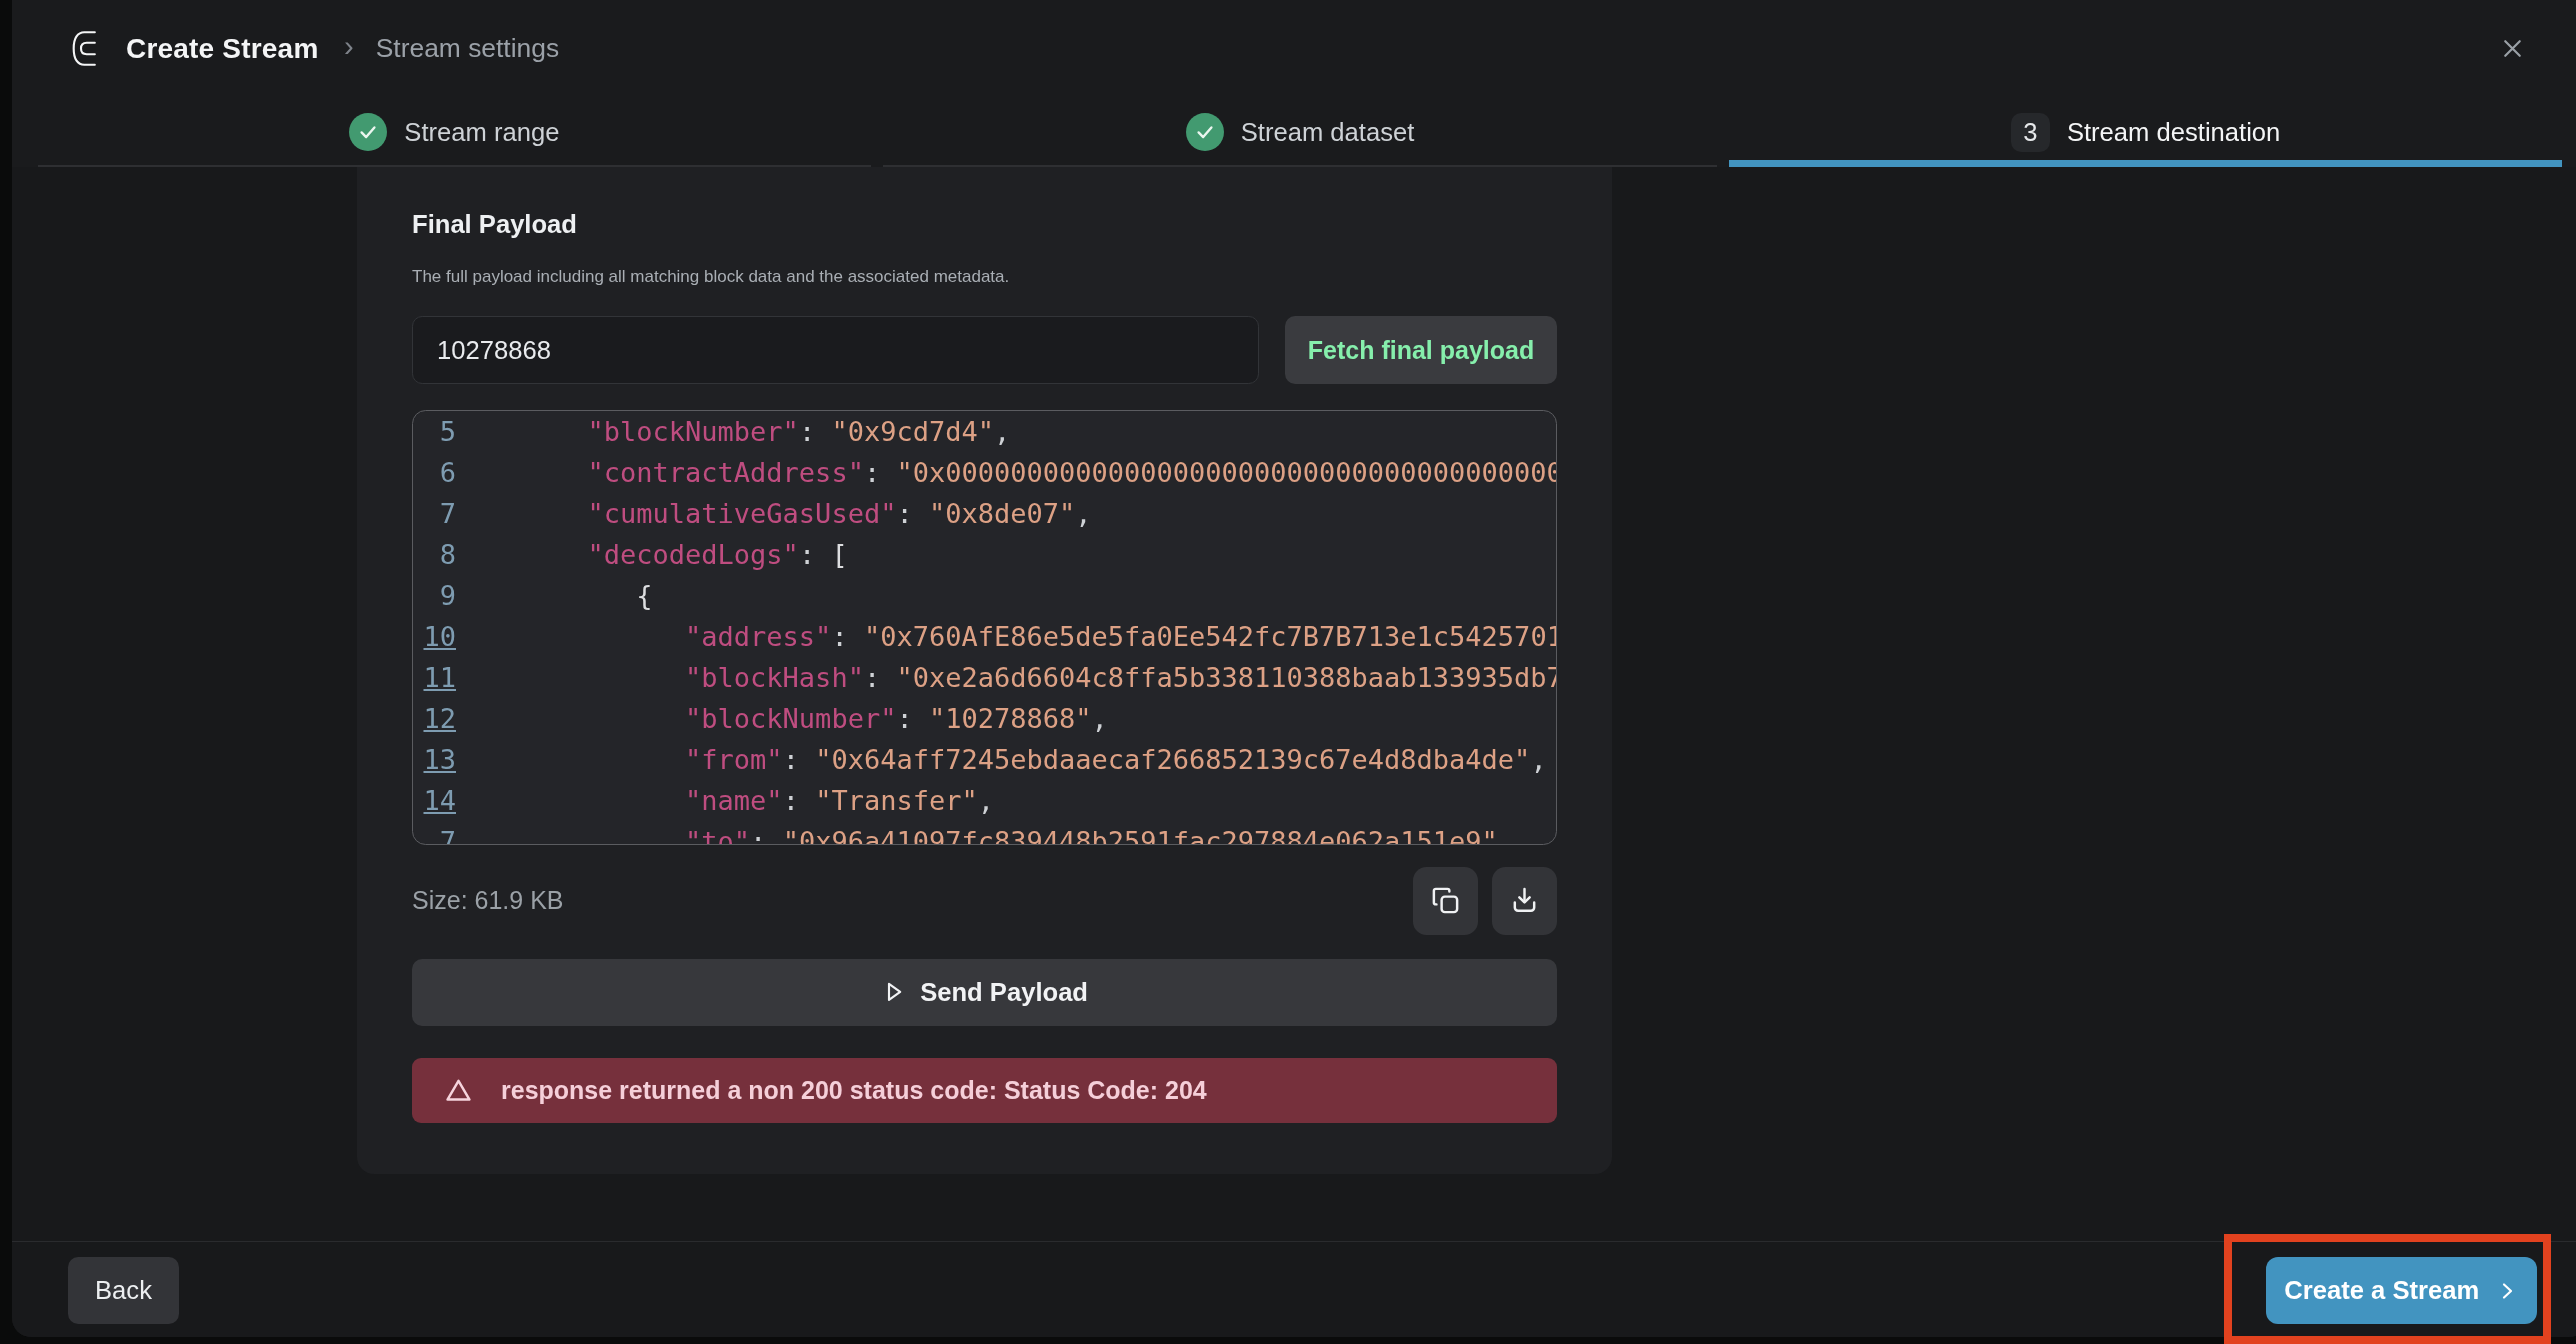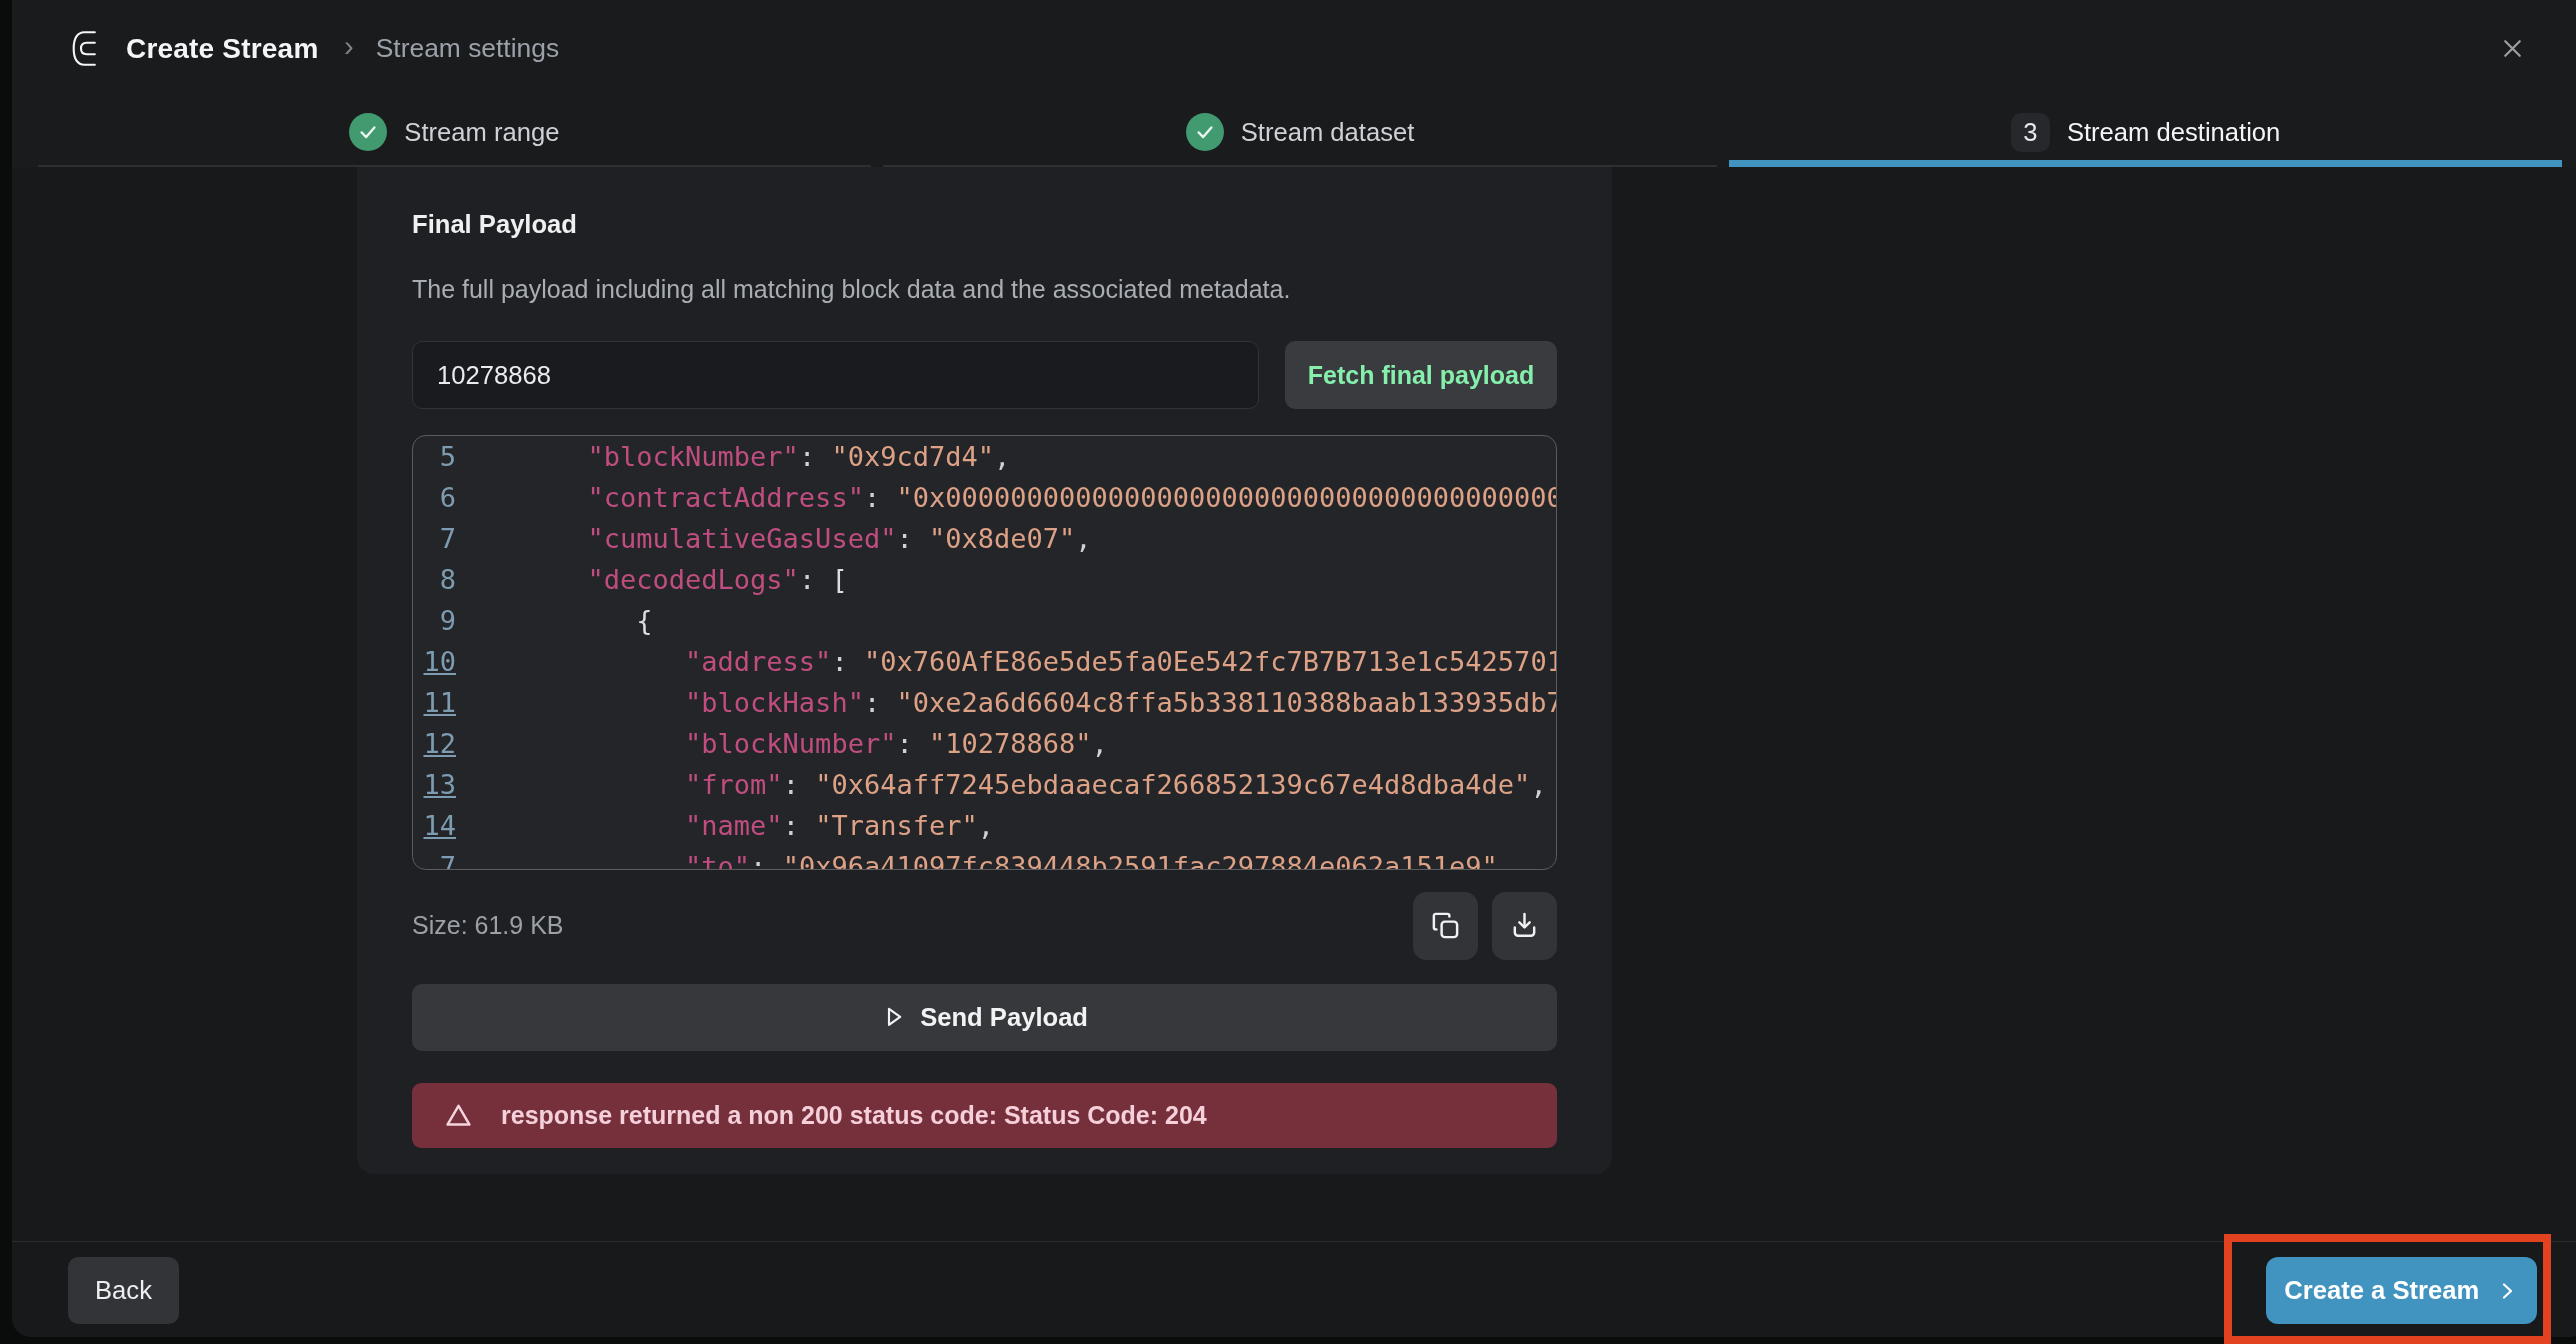"The full payload including all" .card .desc { font-size: 25px -> 17px; margin-top: 36px -> 28px }
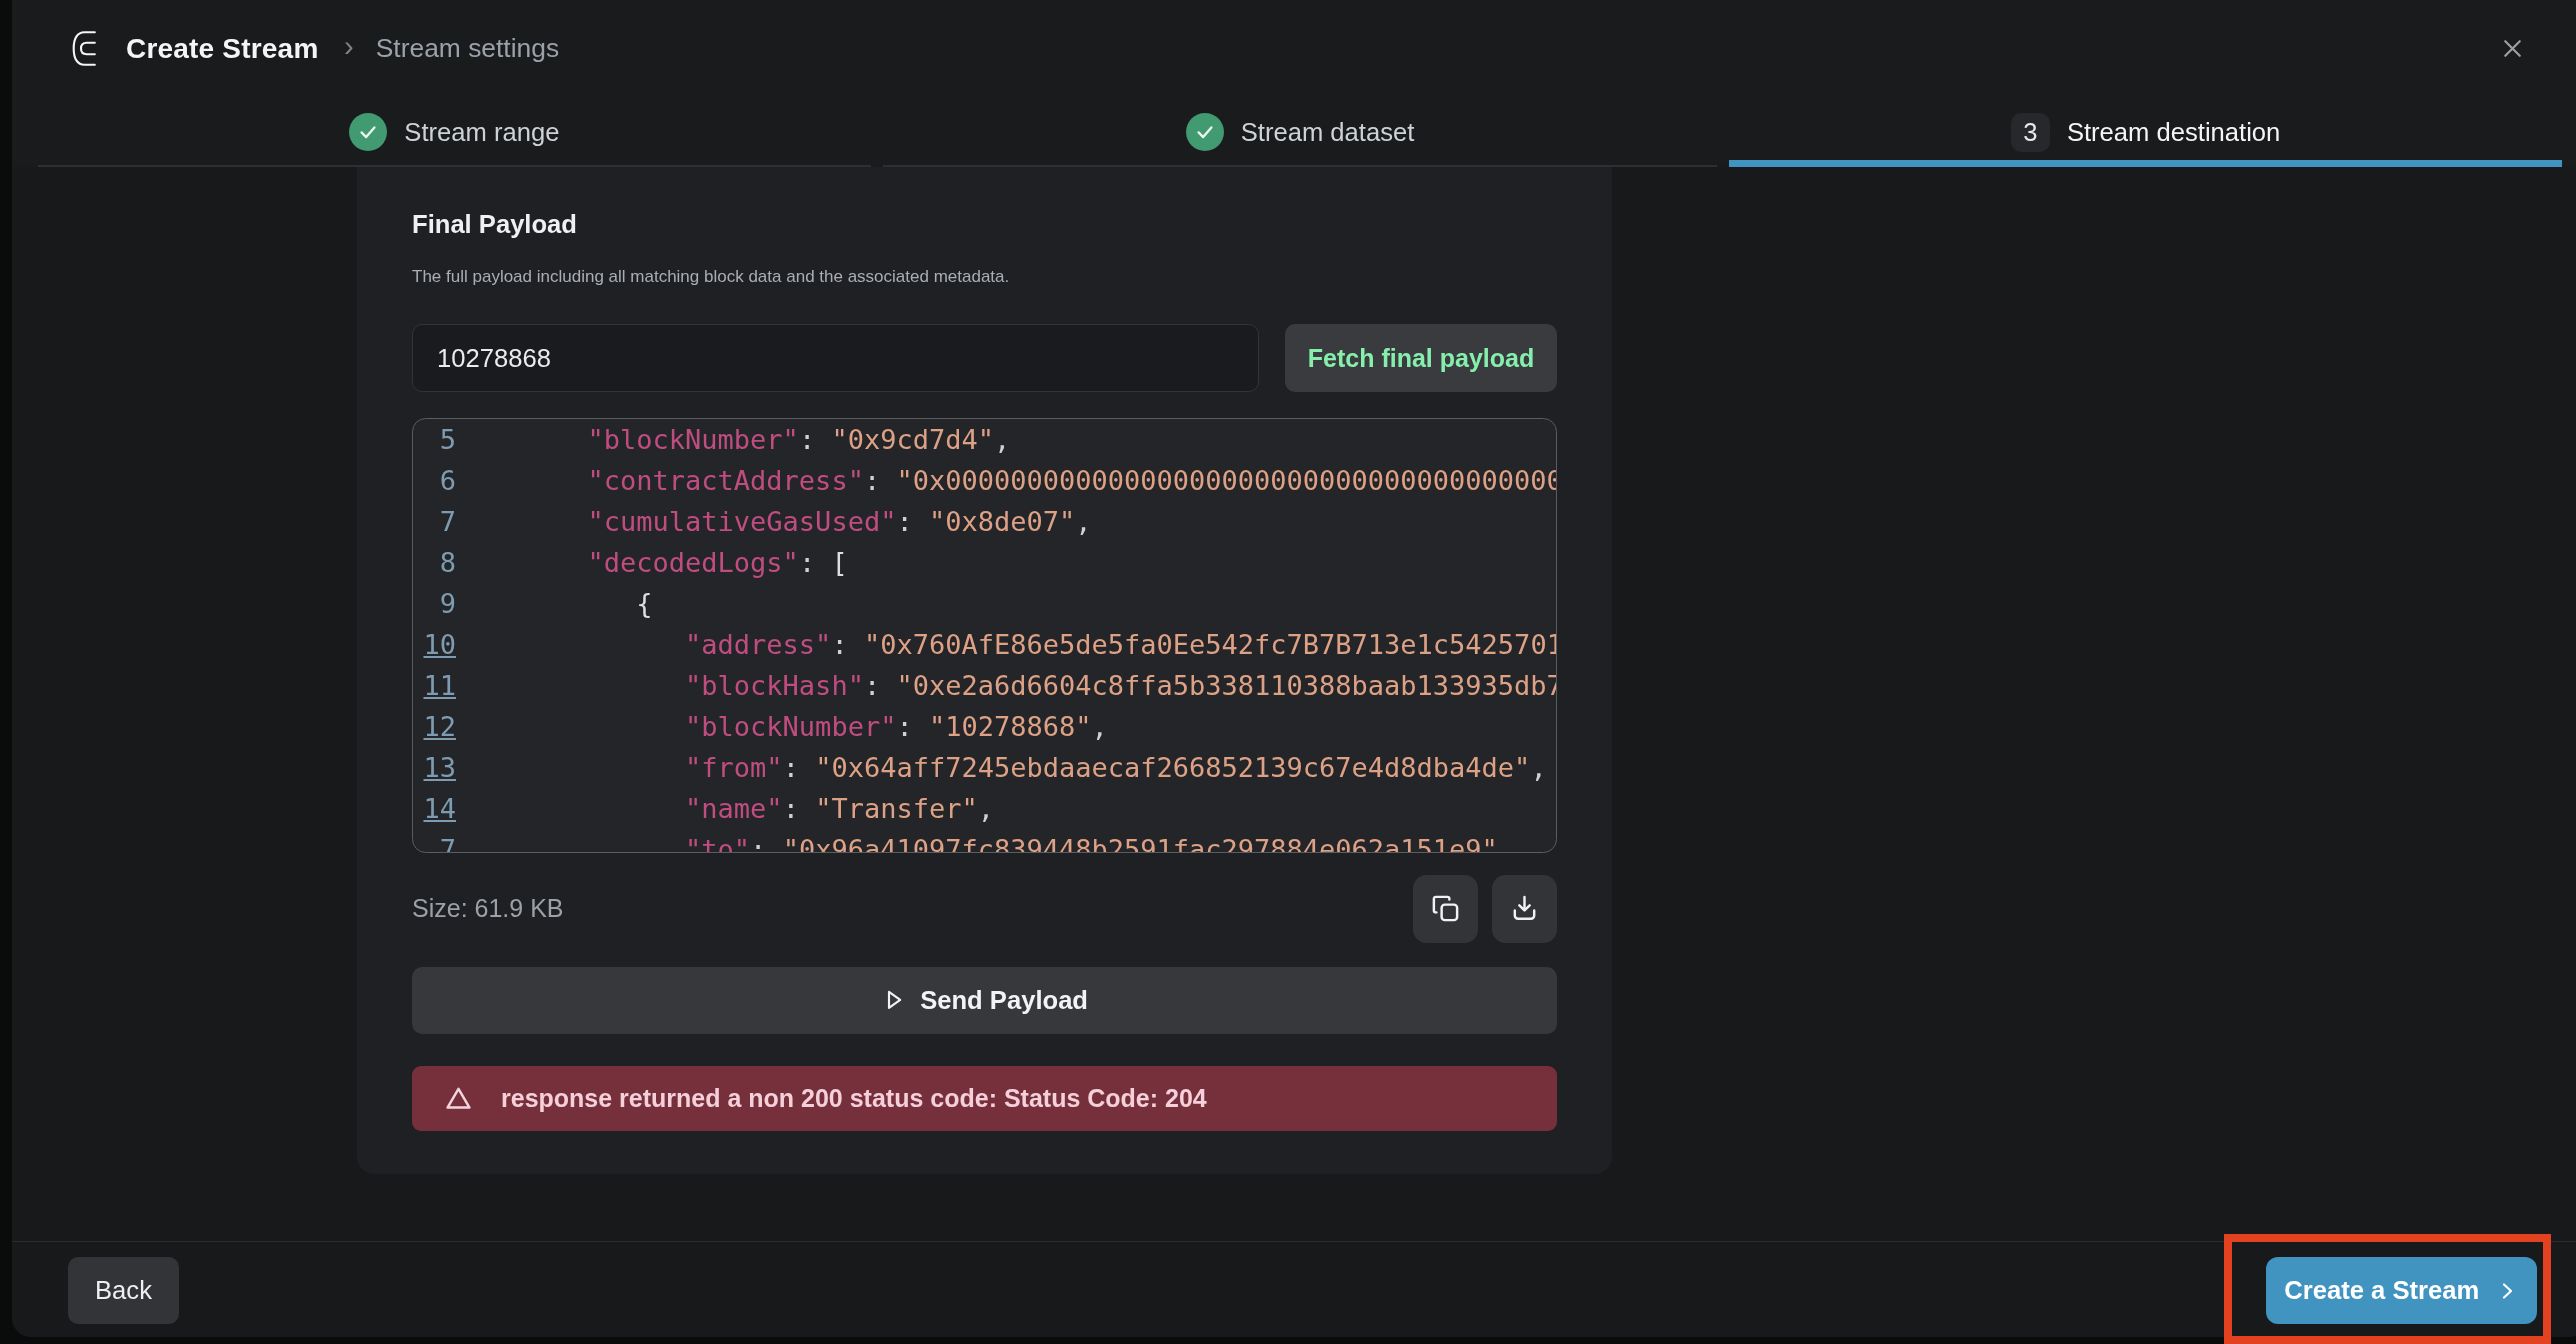"10278868" .fetch-row { margin-top: 37px -> 29px }
